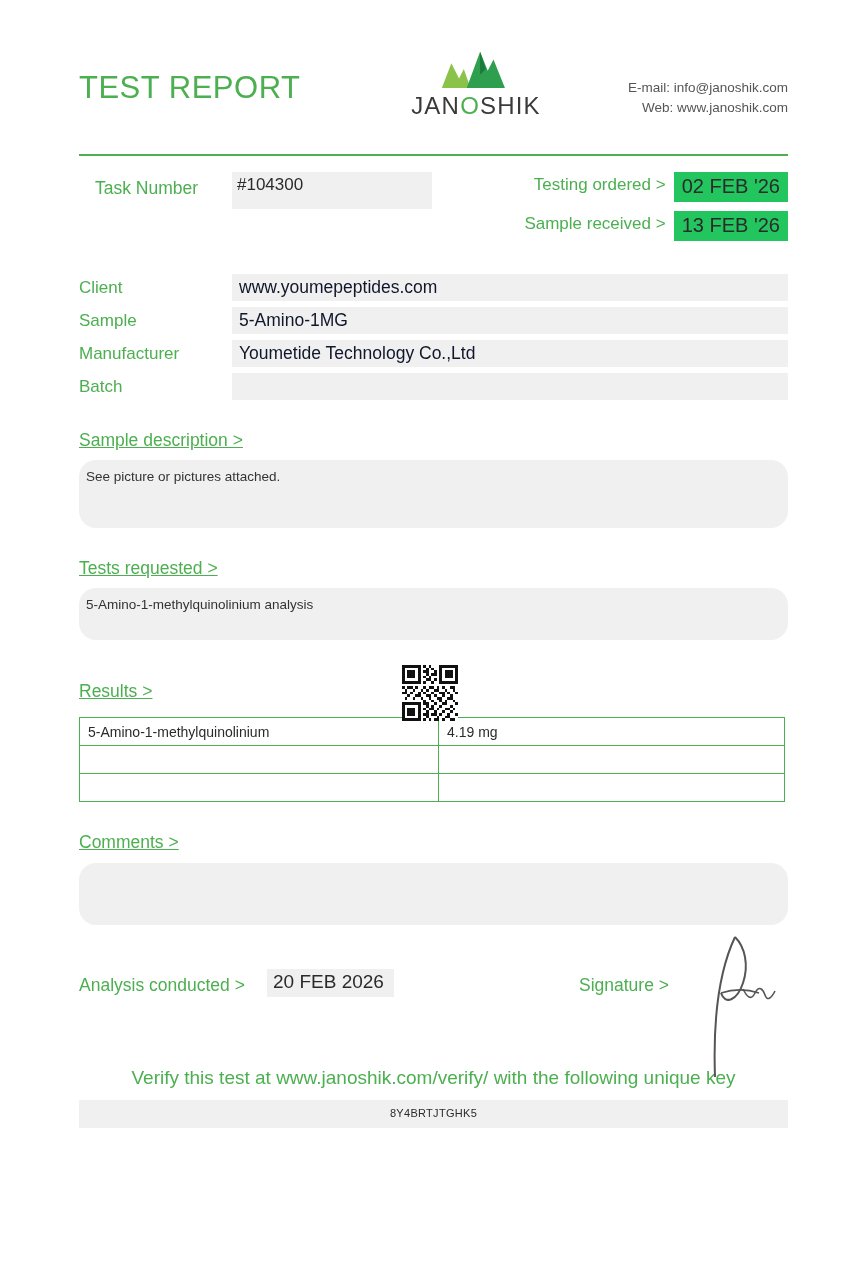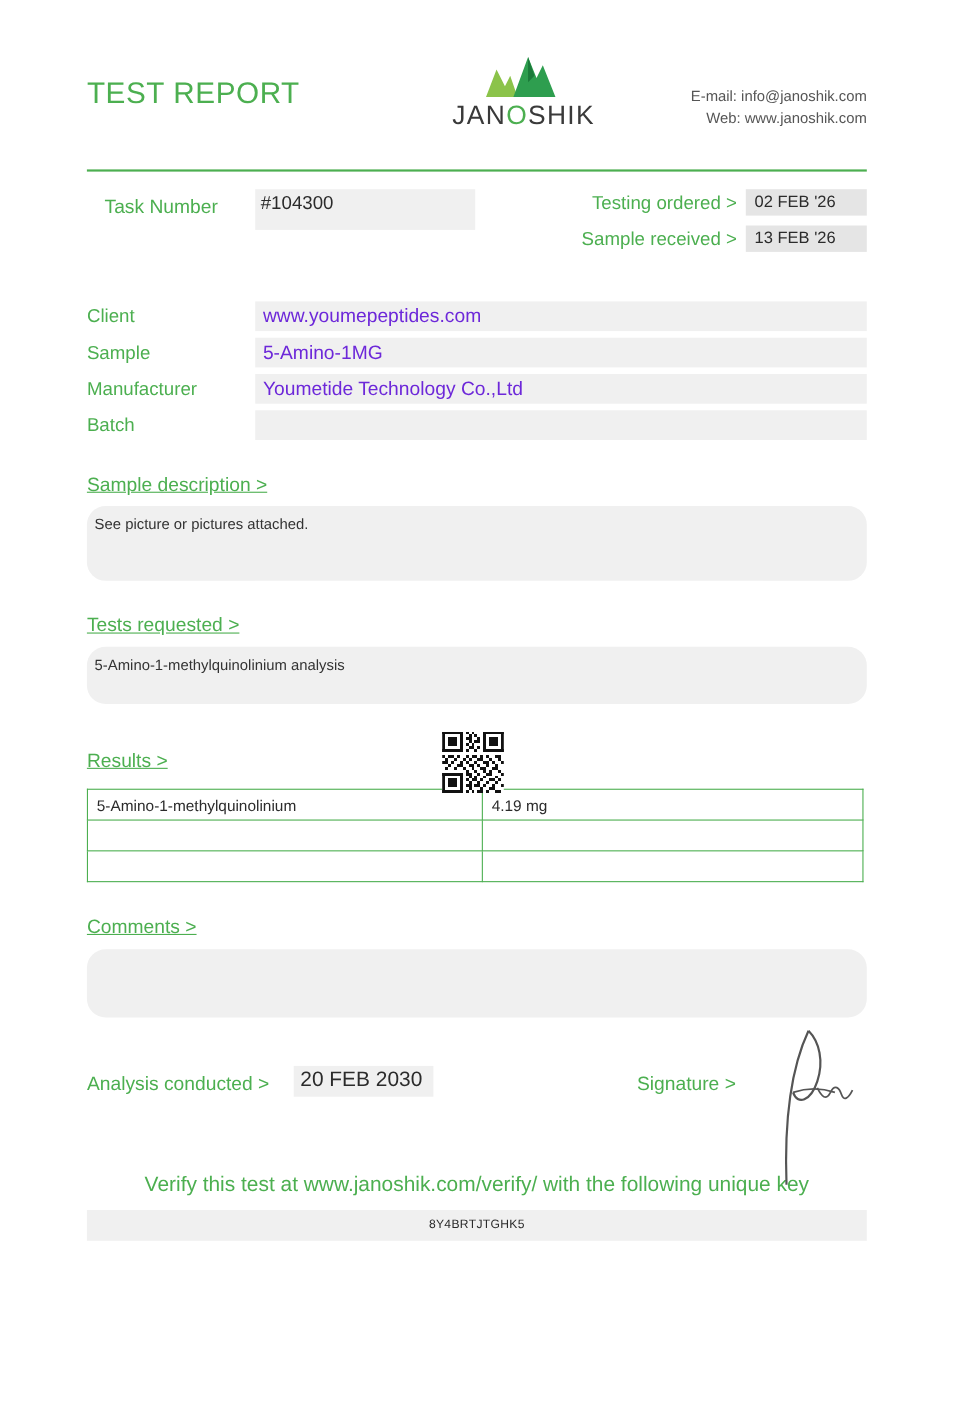"TEST REPORT" .report-title { font-size: 27px -> 31px }
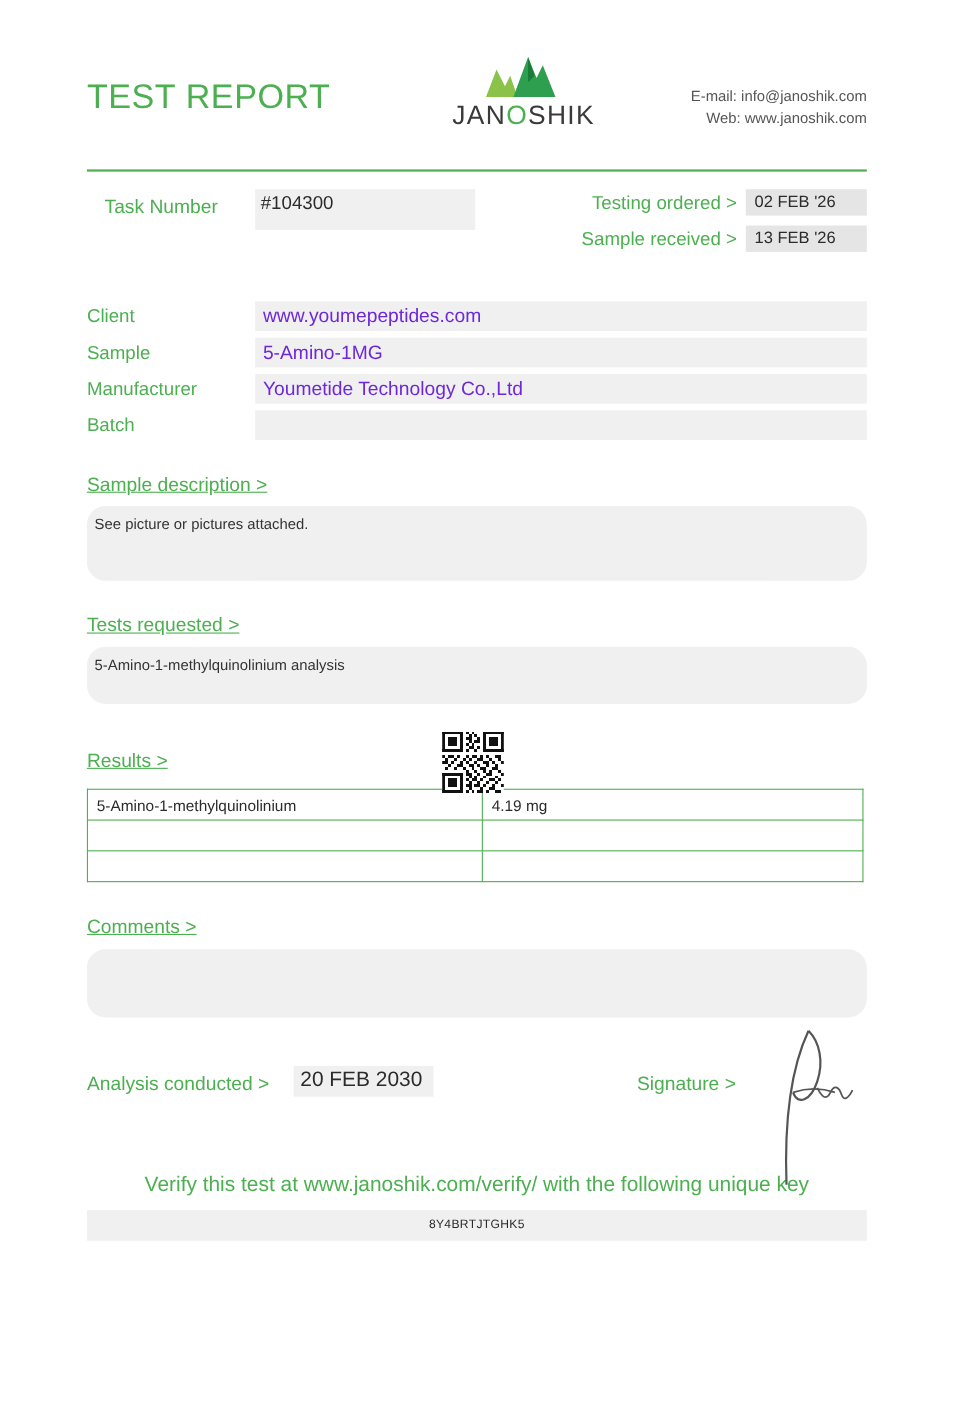"02 FEB '26" .date-line .dv { background: #e5e5e5 -> #22c55e; font-size: 15px -> 20px }
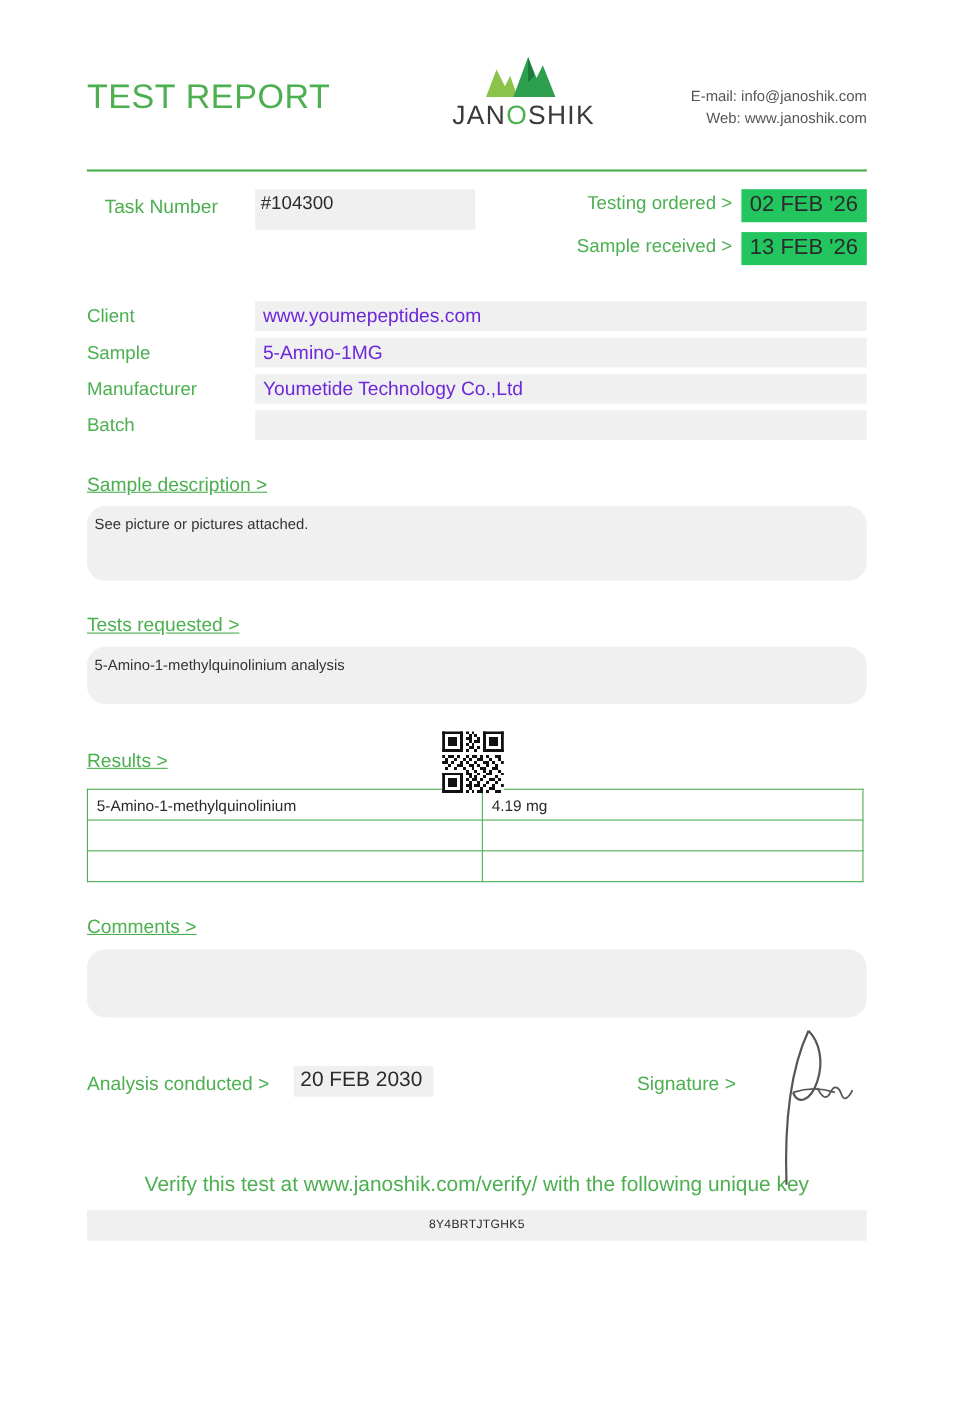"www.youmepeptides.com" .info-val { color: #6d28d9 -> #0f172a }
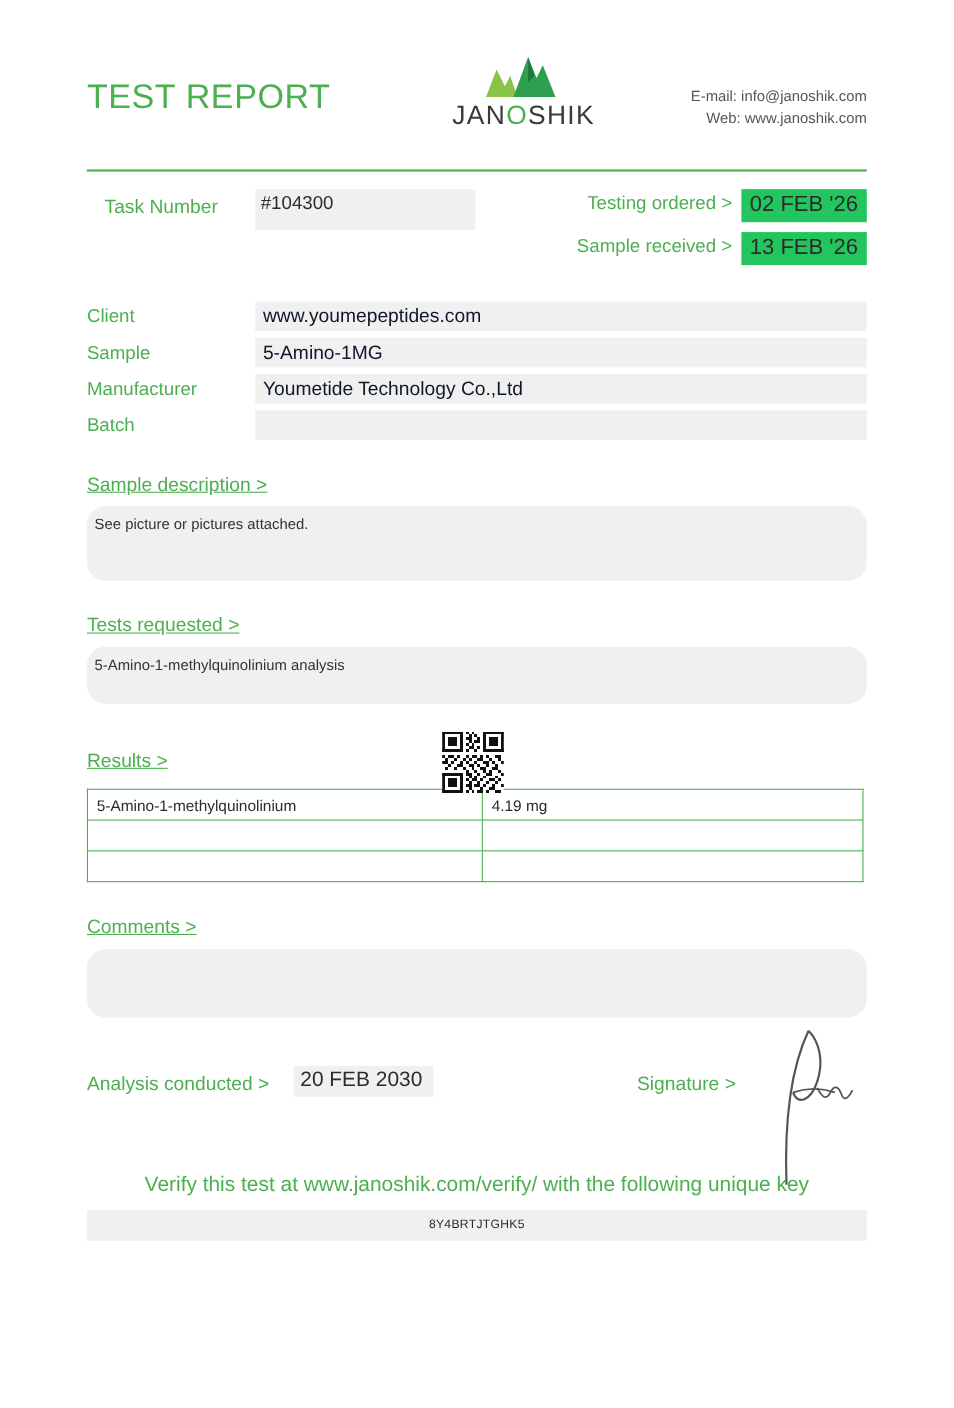"20 FEB 2030" div.analysis-value { text: 2030 -> 2026 }
